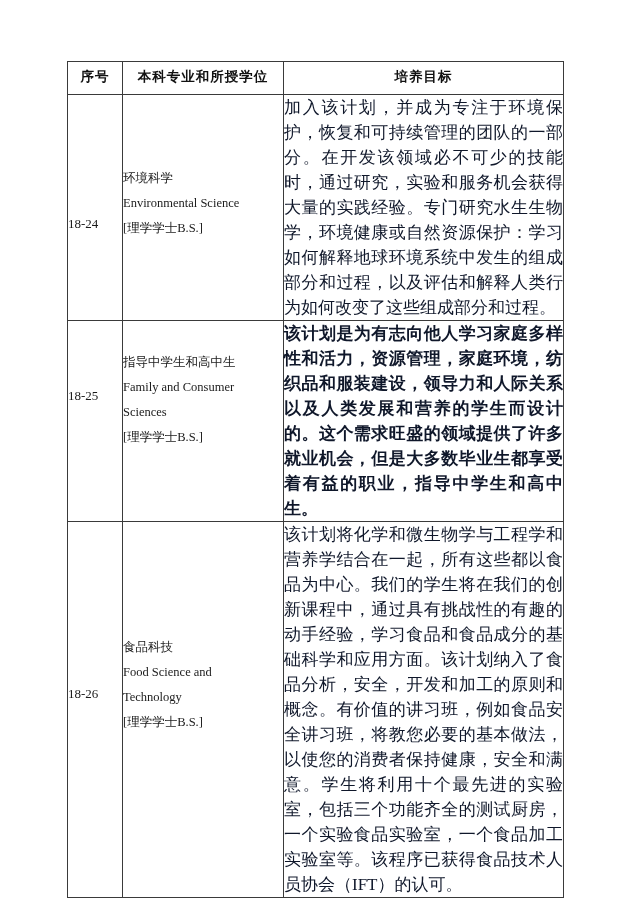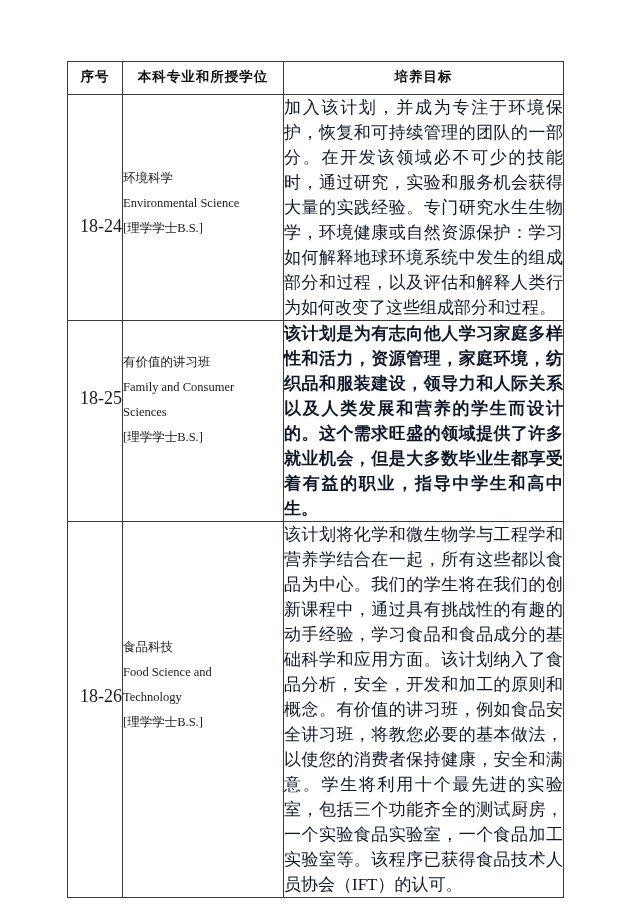"18-24" td.no-cell { font-size: 18px -> 13px; text-align: right -> left }
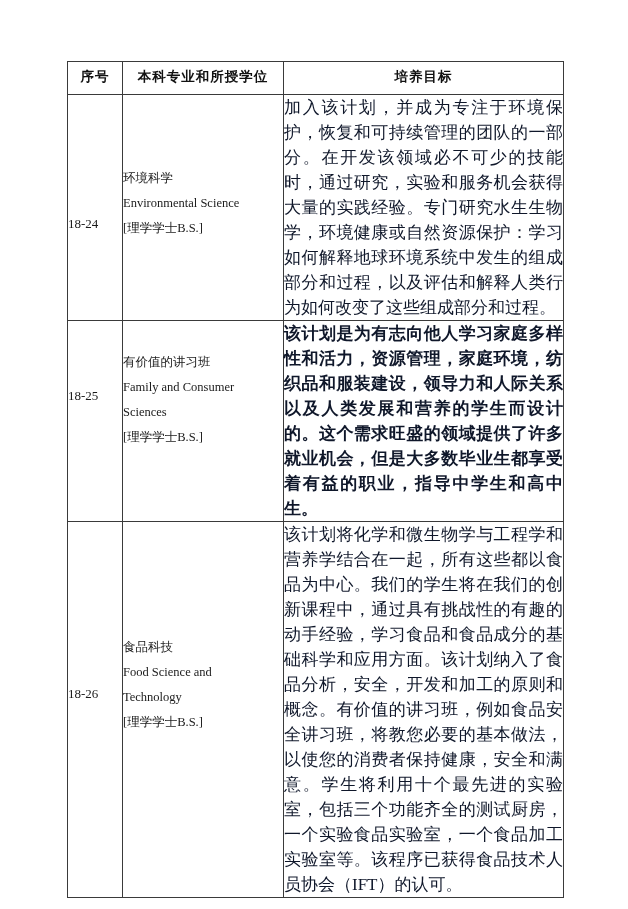"有价值的讲习班" span.major-line { text: 有价值的讲习班 -> 指导中学生和高中生 }
